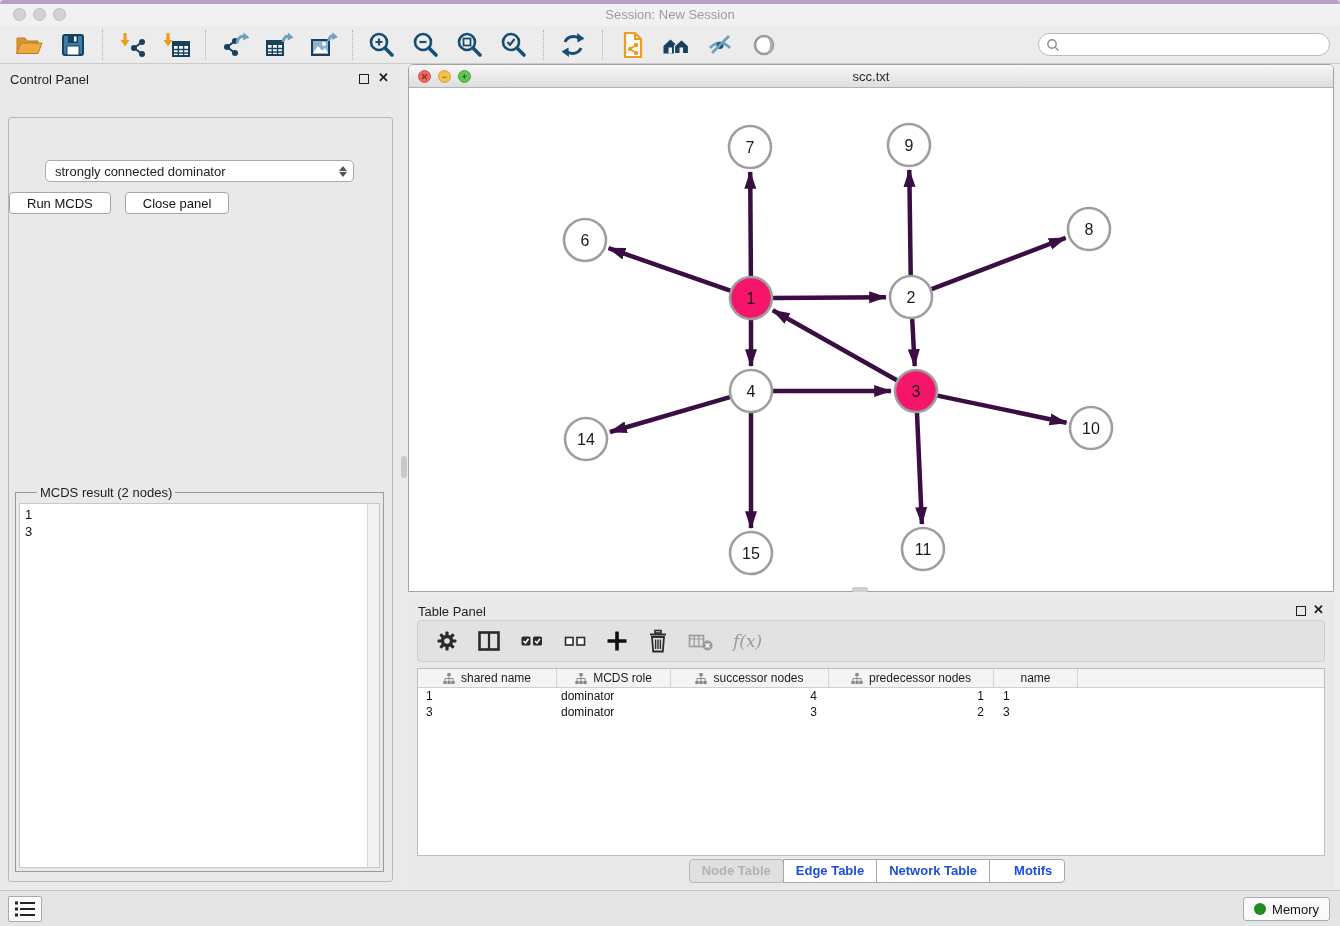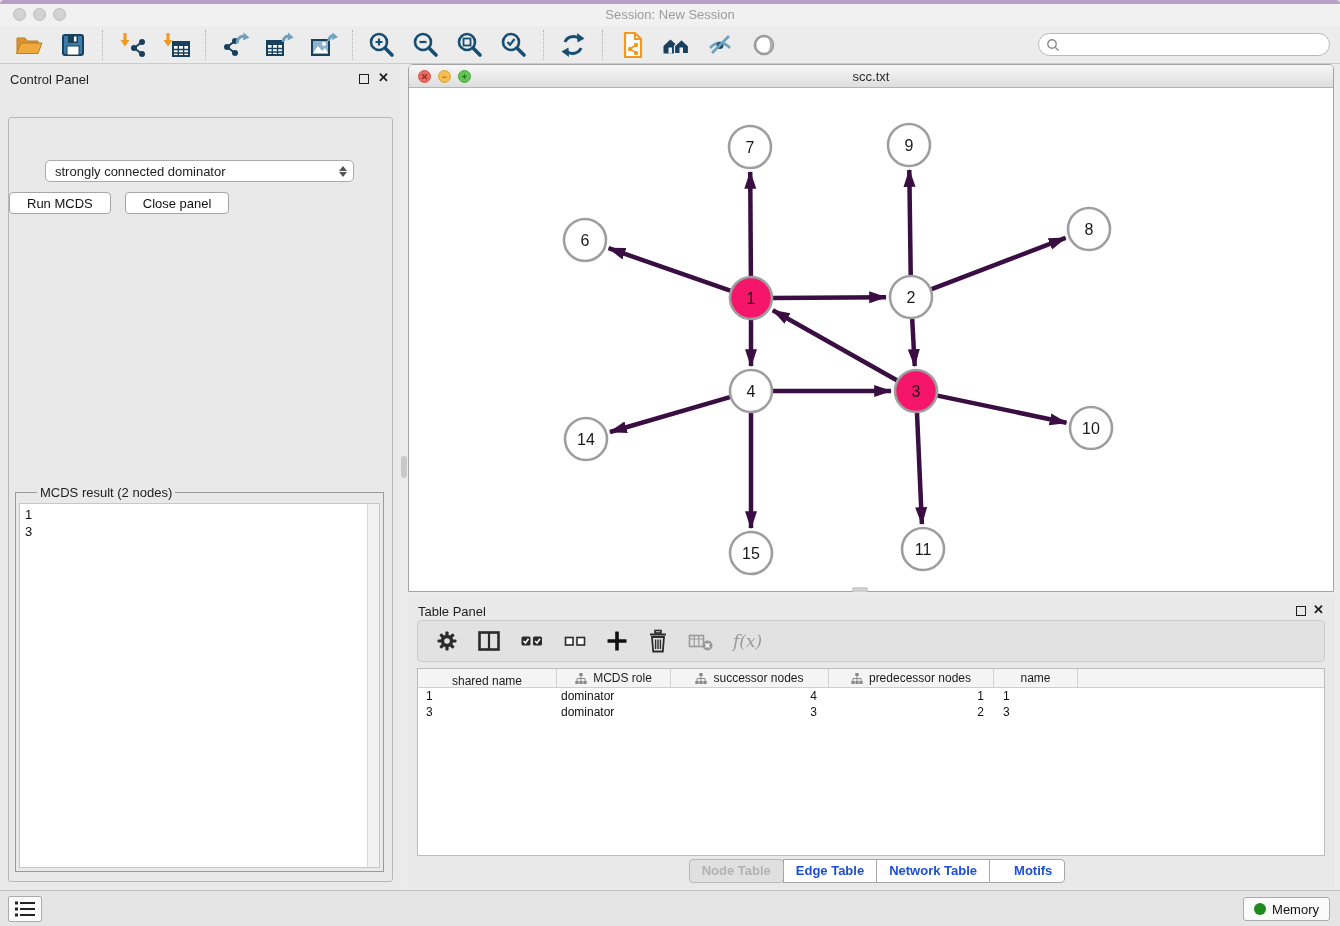"shared name" div.th { flex-direction: column -> none }
